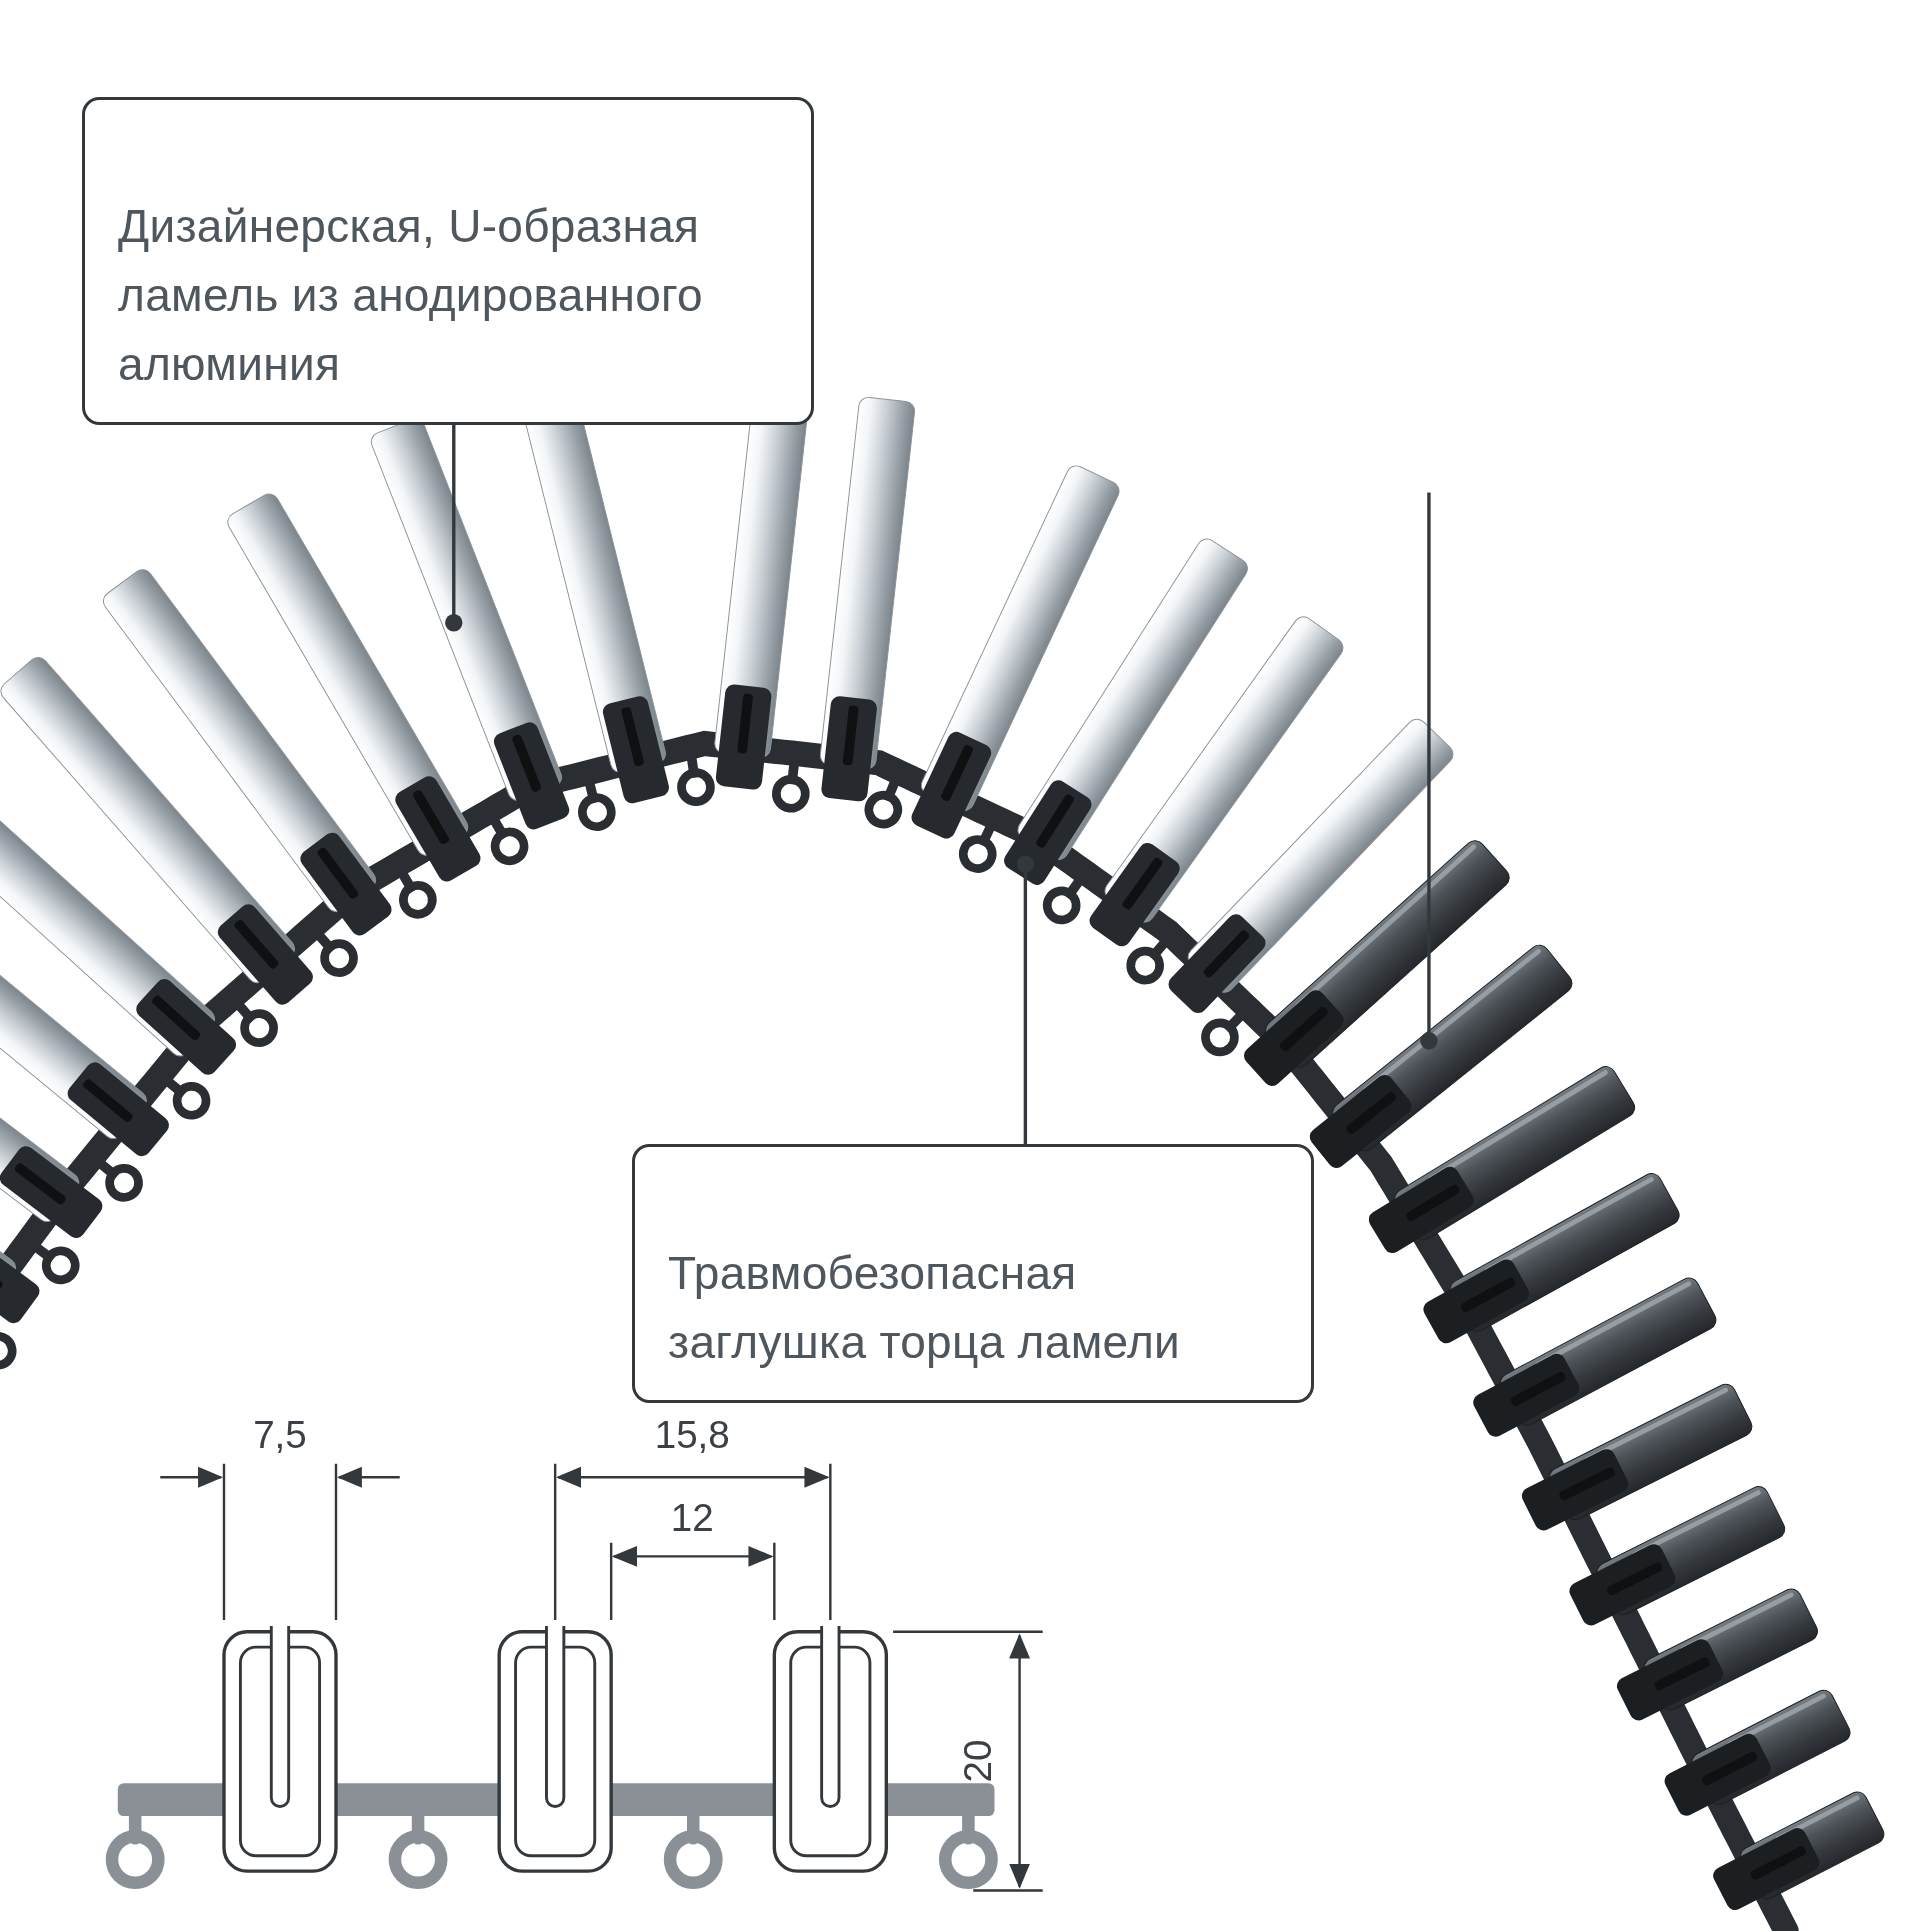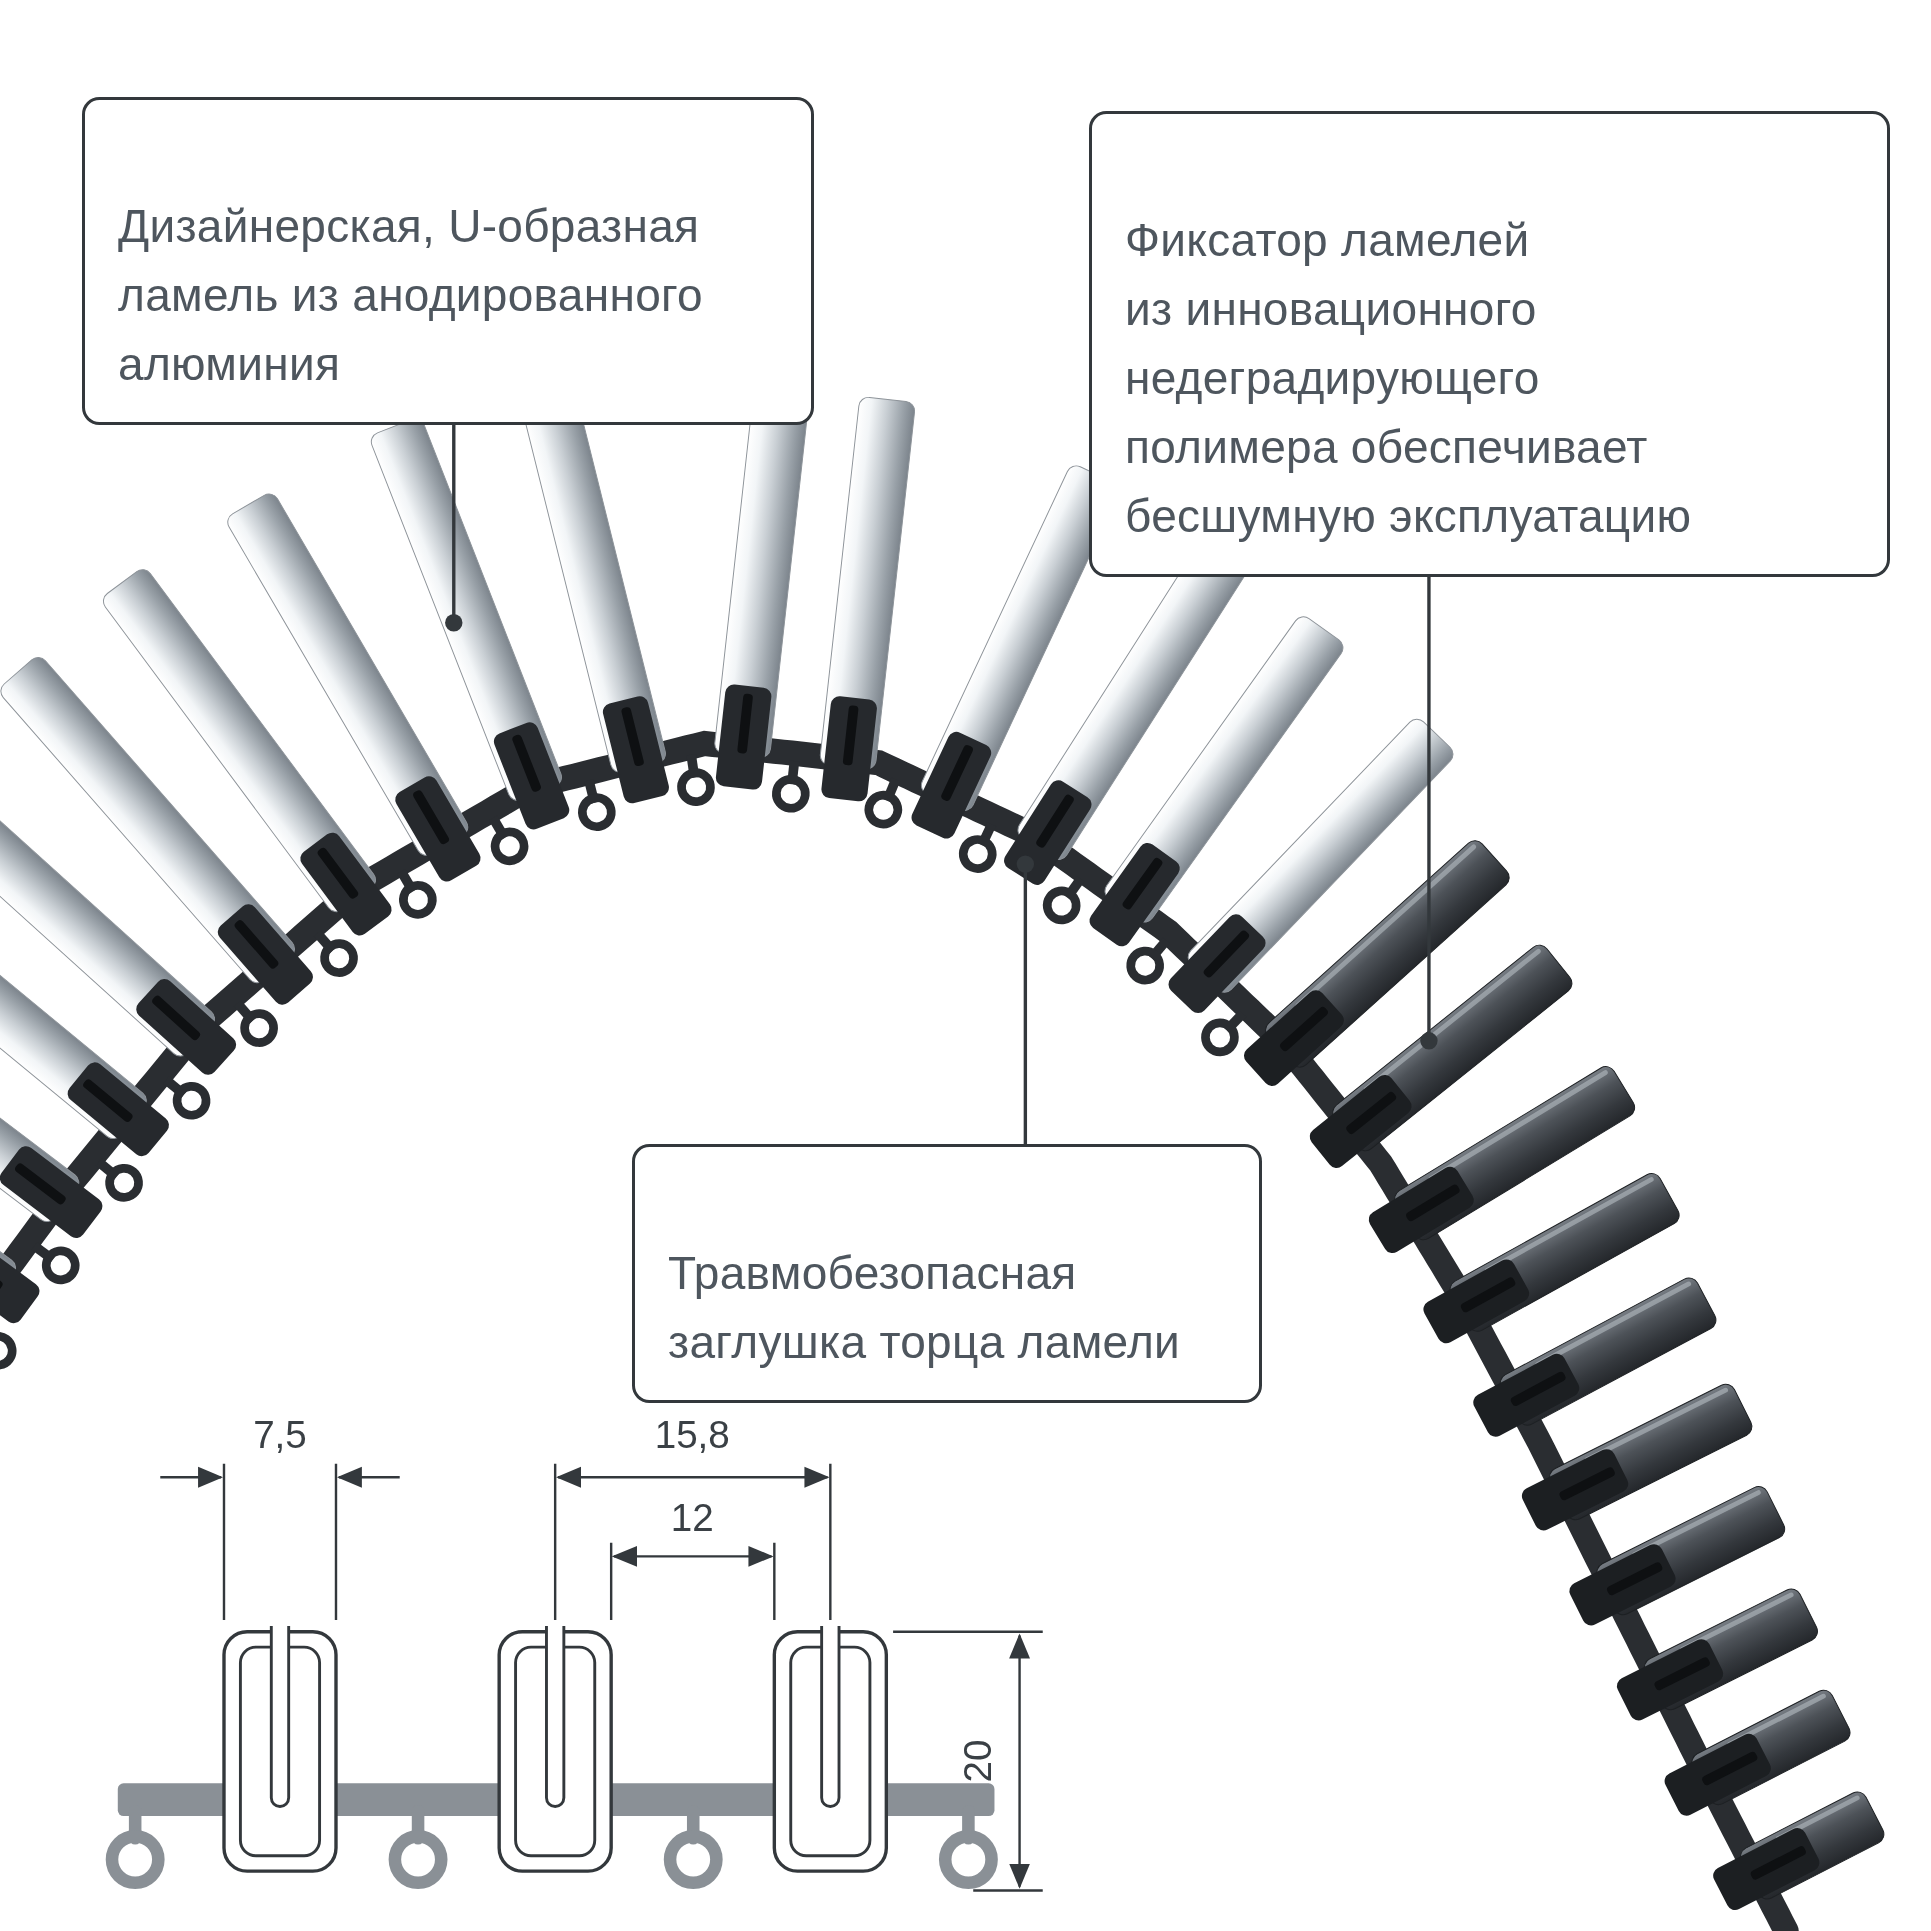"Фиксатор ламелей" div.callout { html: <div> <span>Фиксатор ламелей из инновационного недеградирующего полимера обеспечивает бесшумную эксплуатацию</span> </div> -> none }
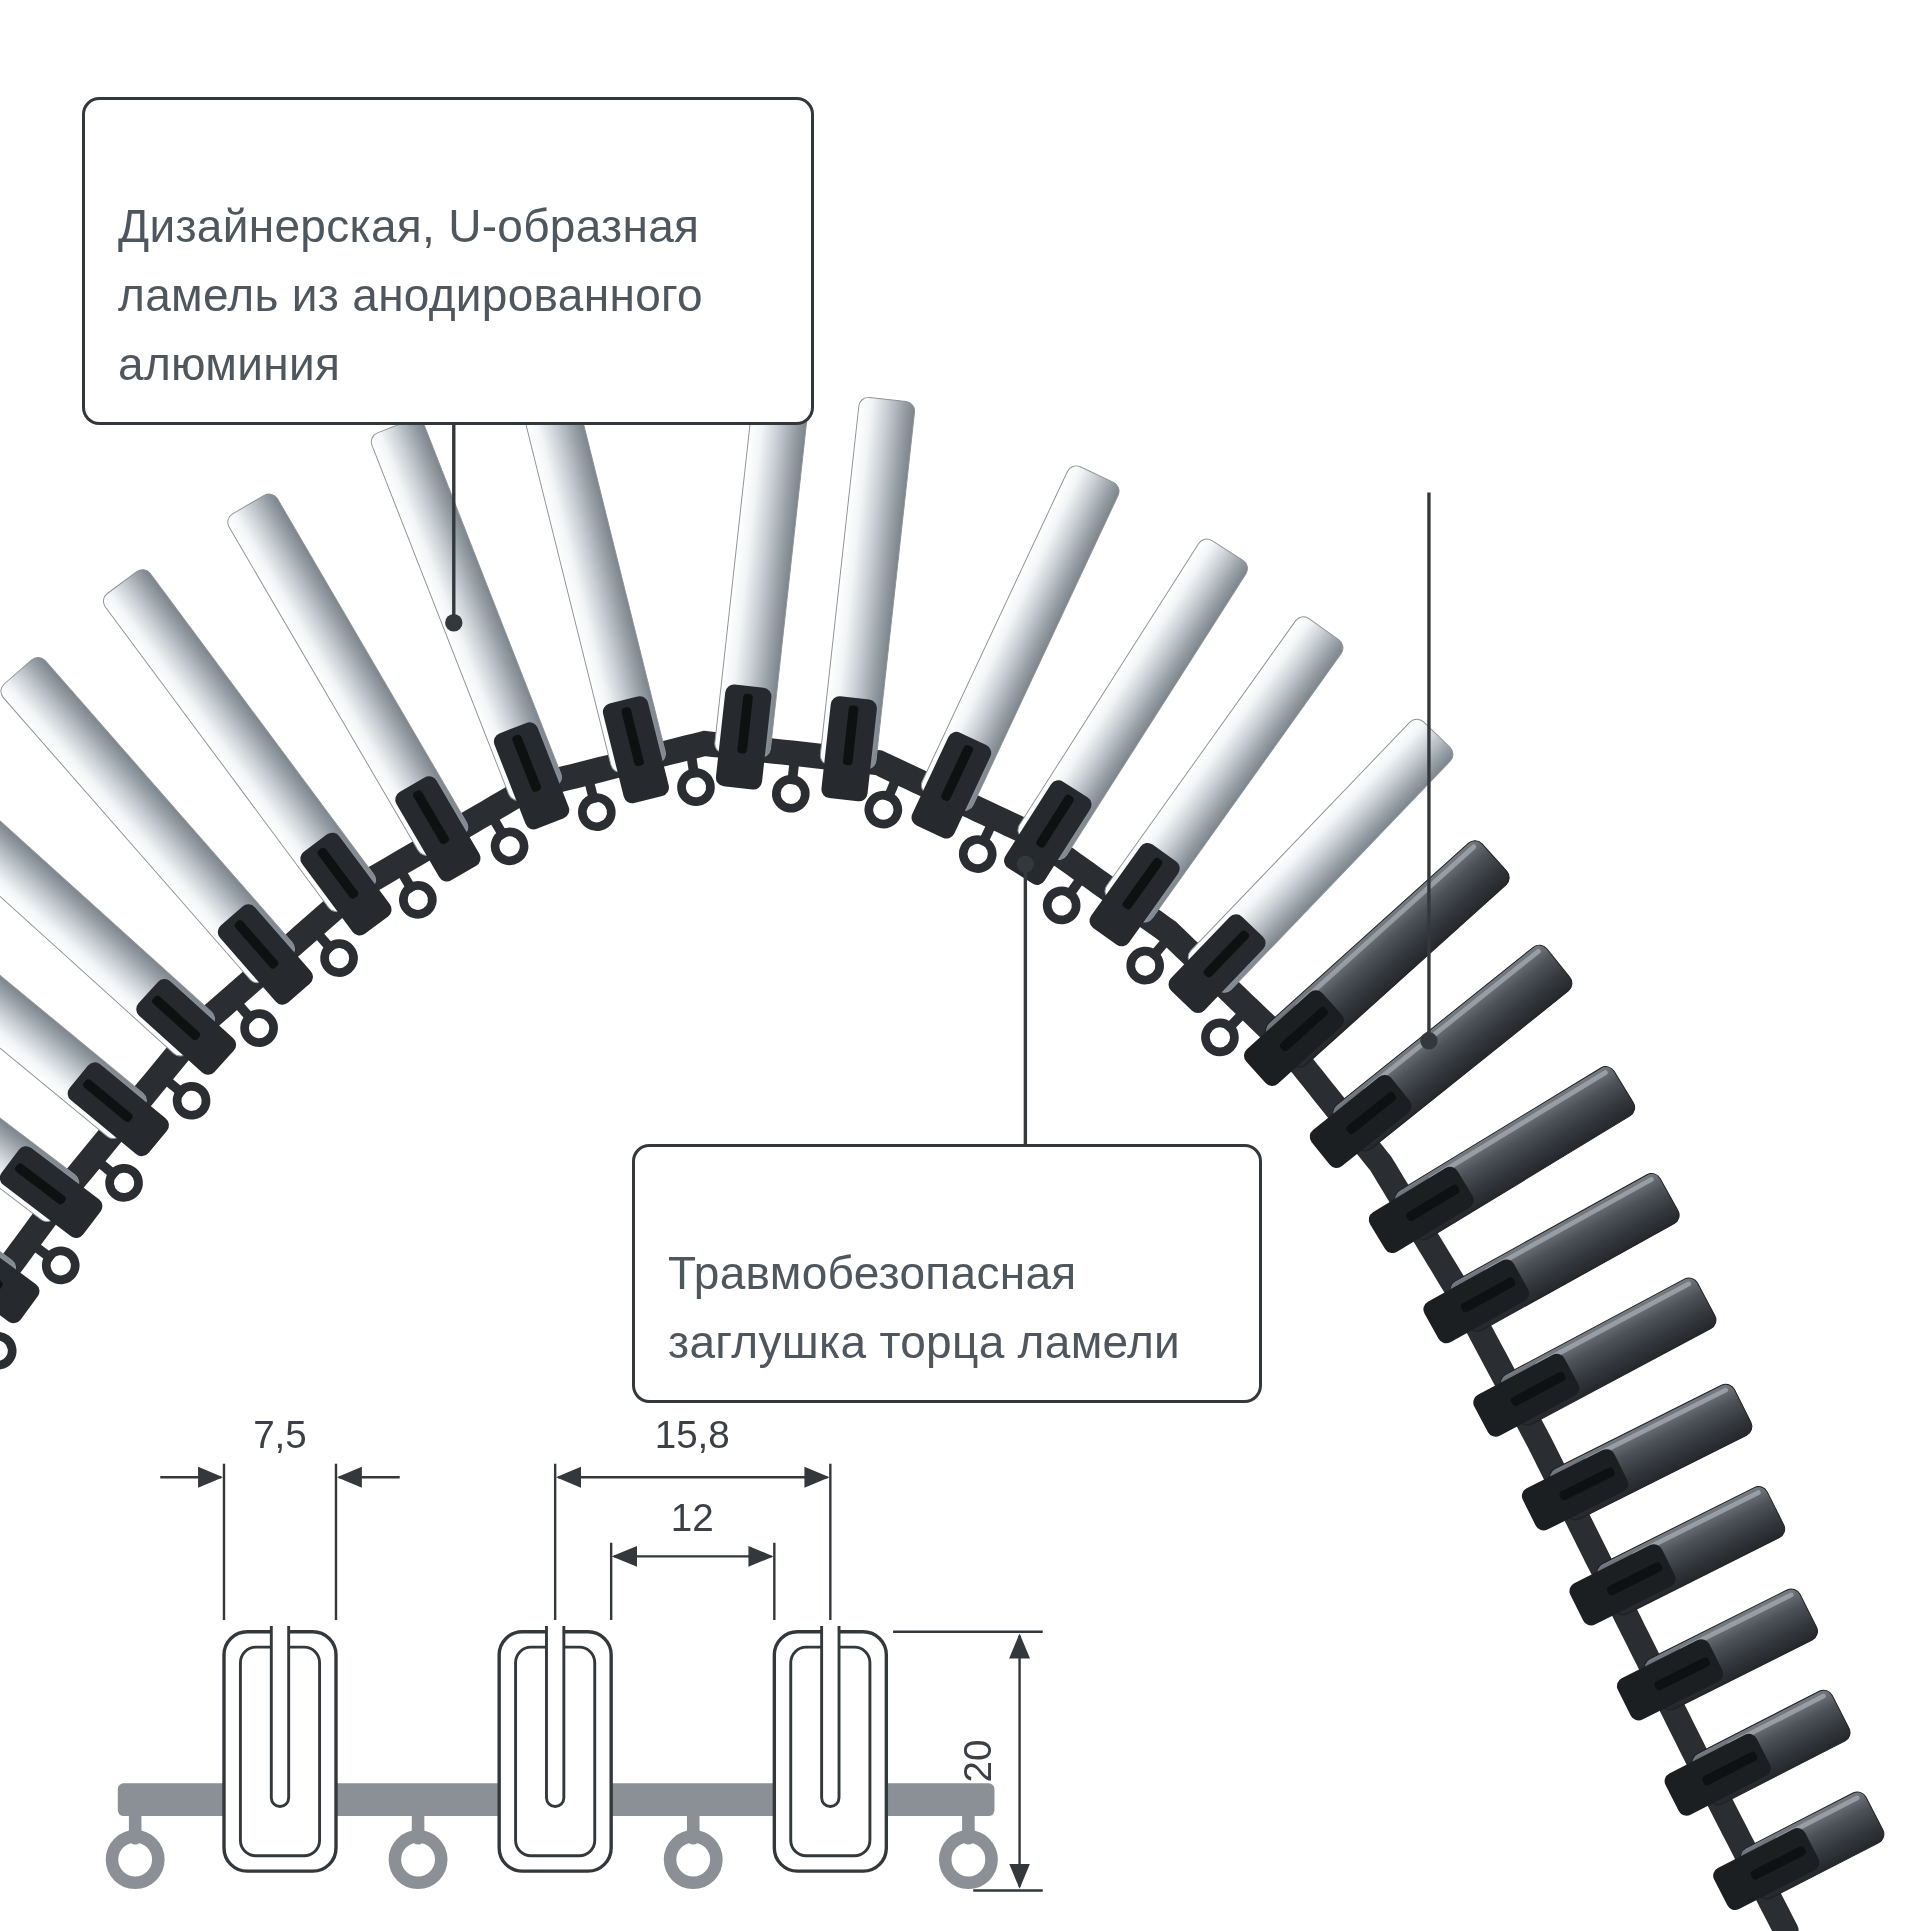"Травмобезопасная" #callout-endcap { width: 630px -> 682px }
